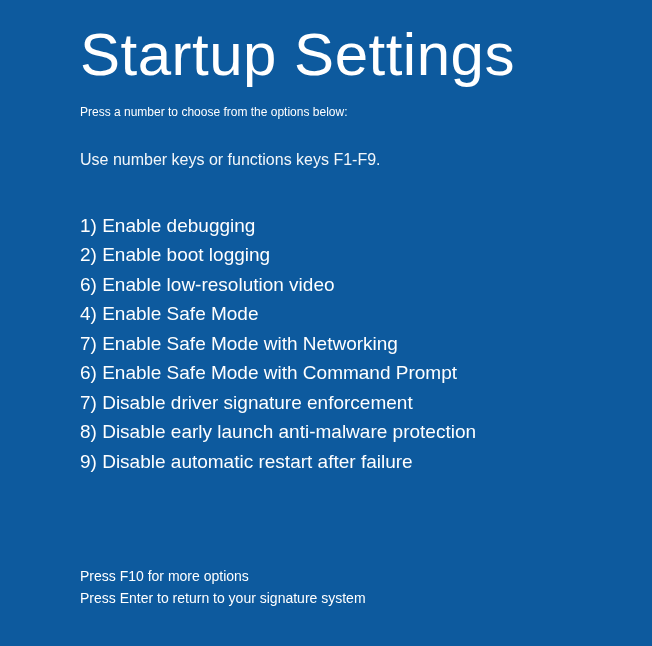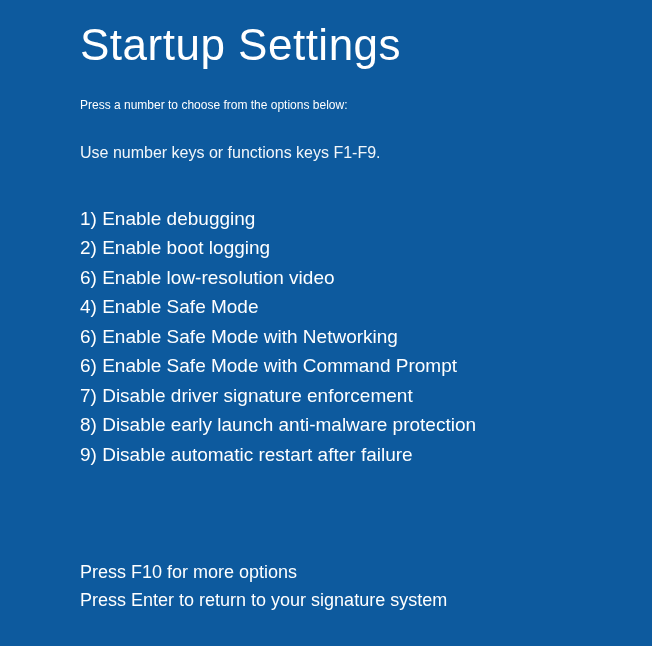"Startup Settings" .title { font-size: 44px -> 60px; margin-bottom: 28px -> 16px }
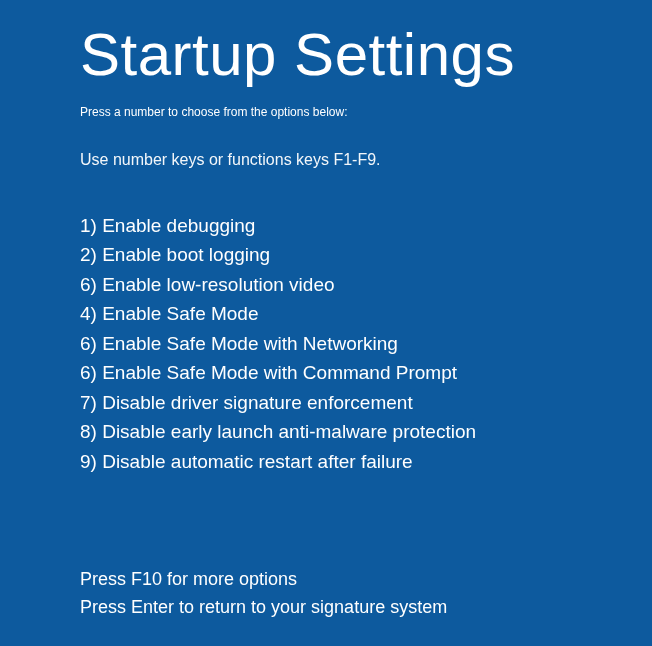"6) Enable Safe Mode with Networking" div.option-item { text: 6 -> 7 }
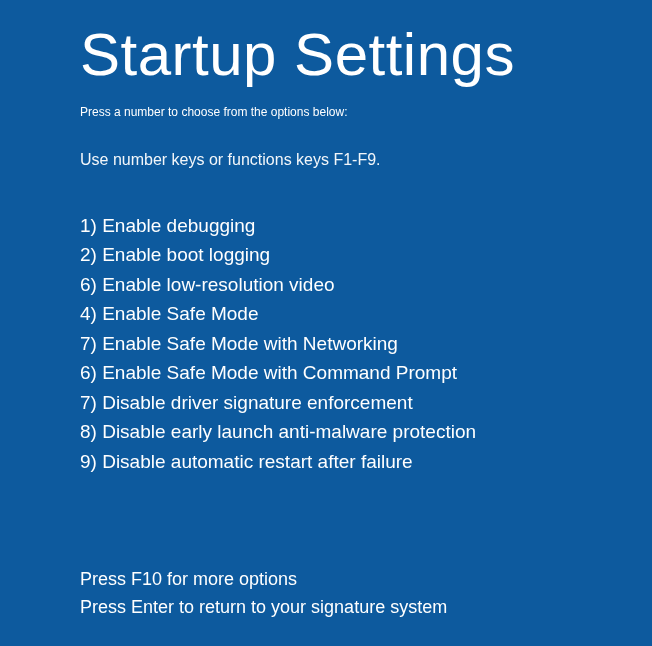"Press F10 for more options" .footer-line { font-size: 18px -> 14px }
